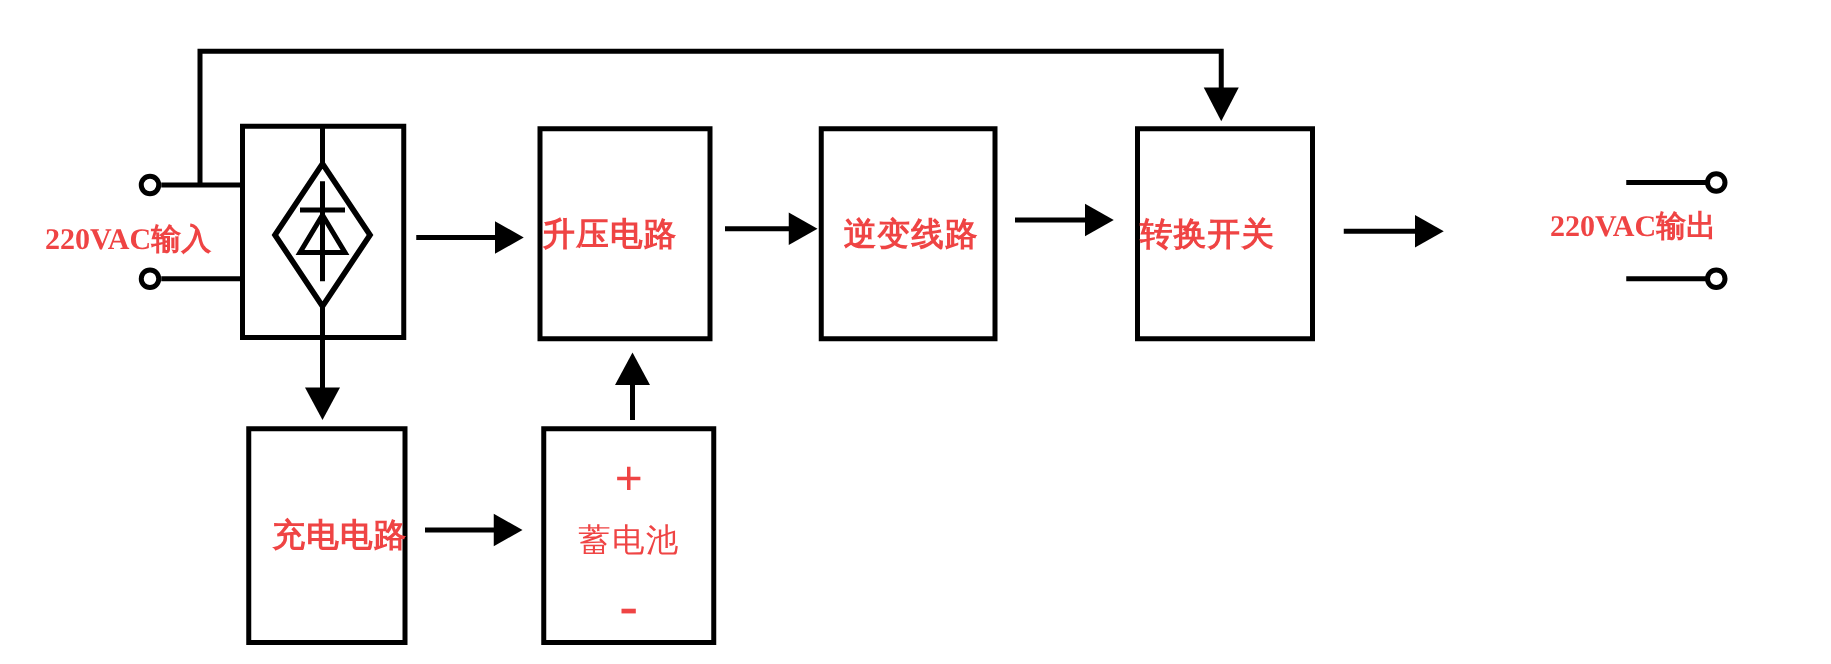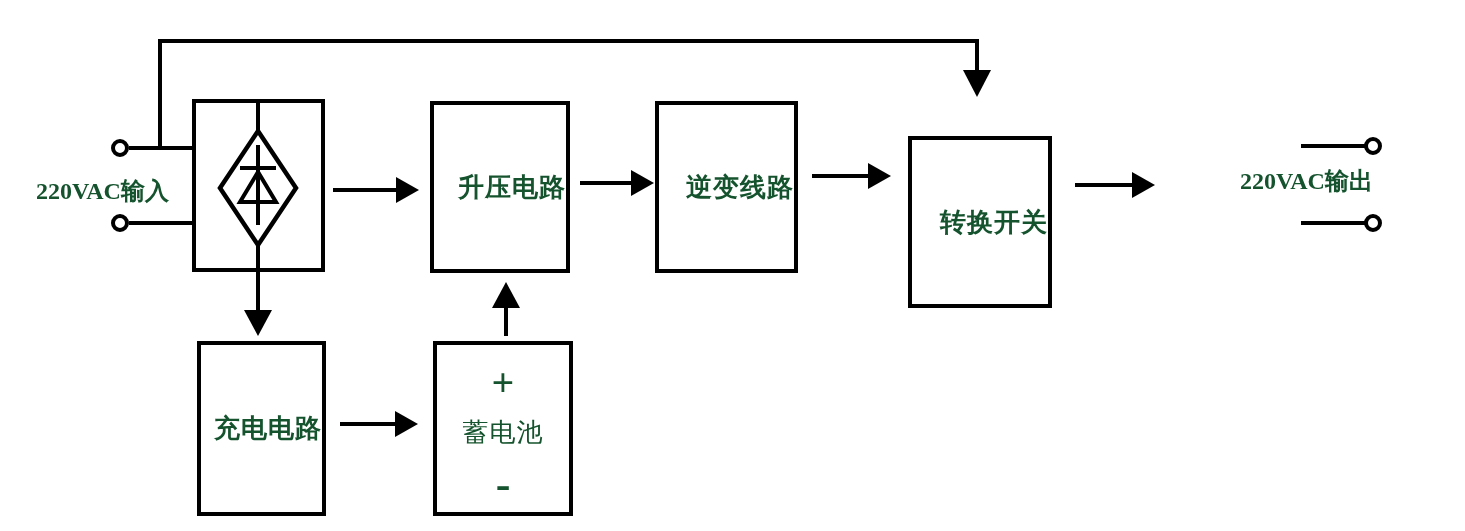"220VAC输入" #stage { color: #14532d -> #ef4444 }
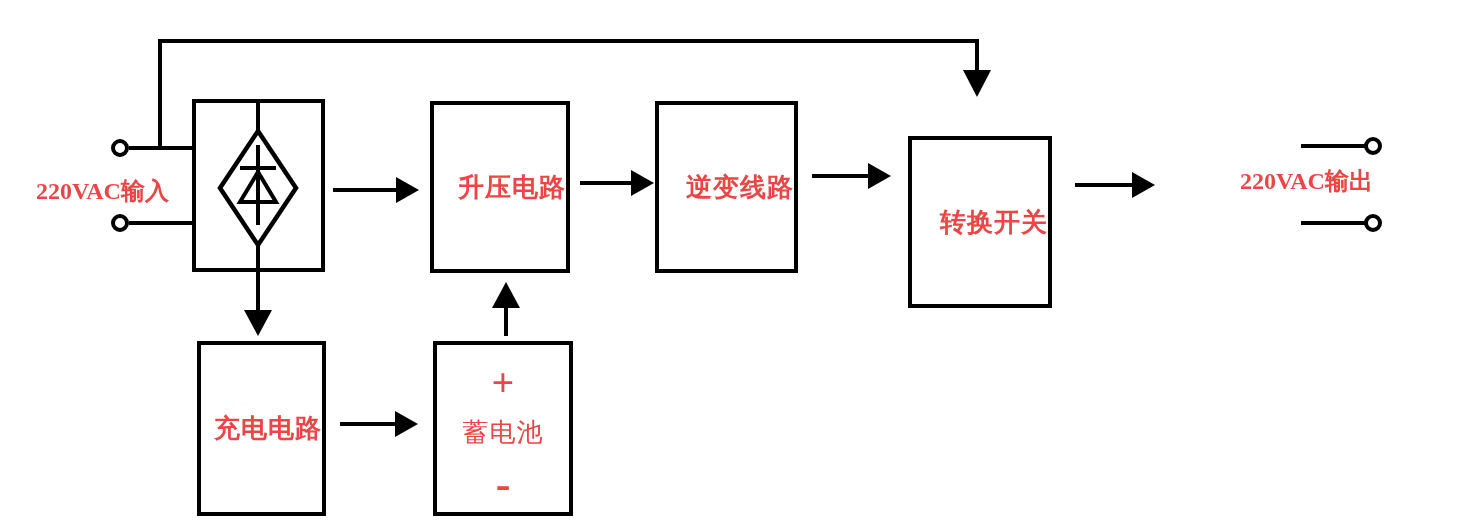"升压电路" .block { justify-content: flex-end -> flex-start }
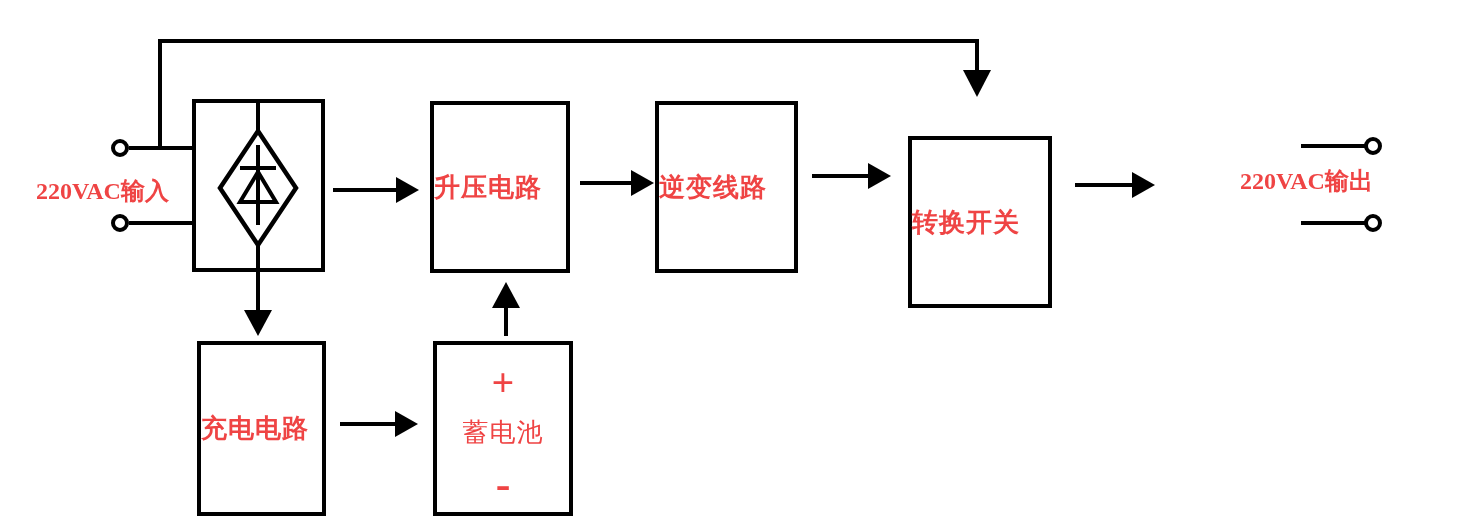"逆变线路" #blk-inverter { padding-left: none -> 16px }
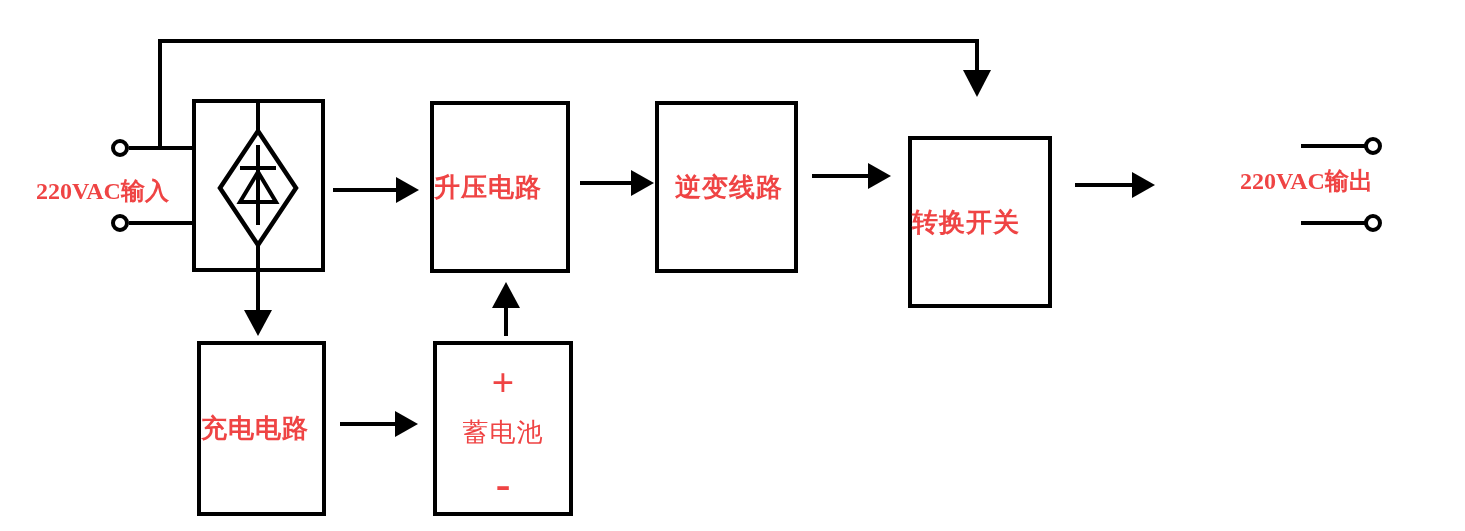"转换开关" #blk-switch { margin-top: 35px -> none }
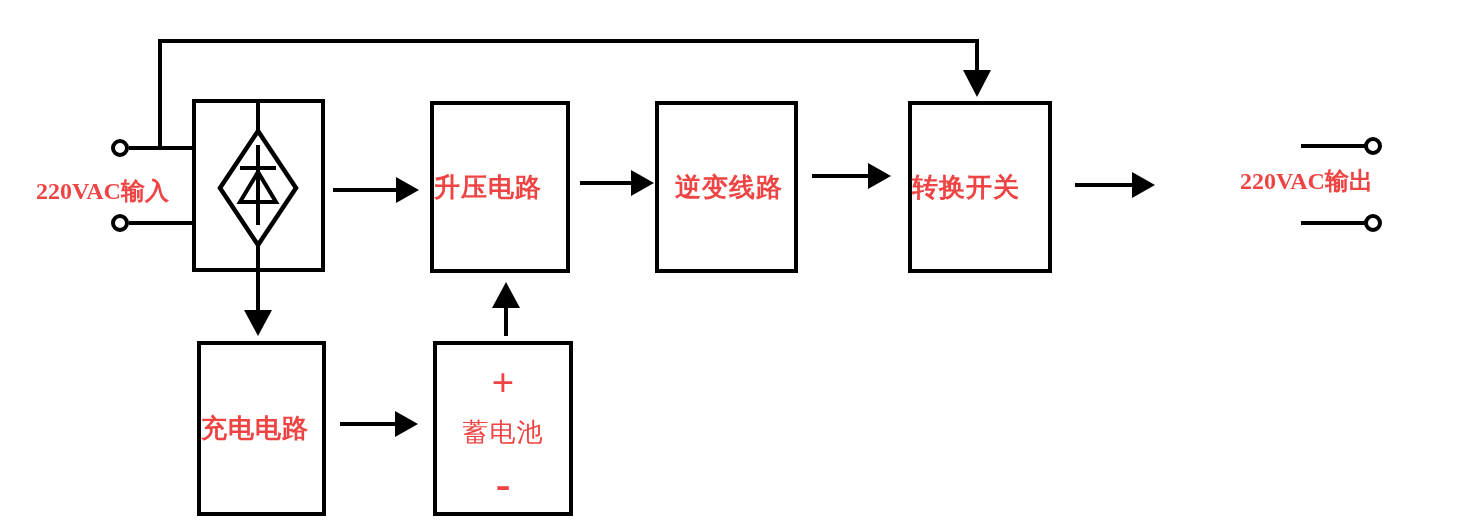"充电电路" #blk-charger { padding-left: none -> 17px }
